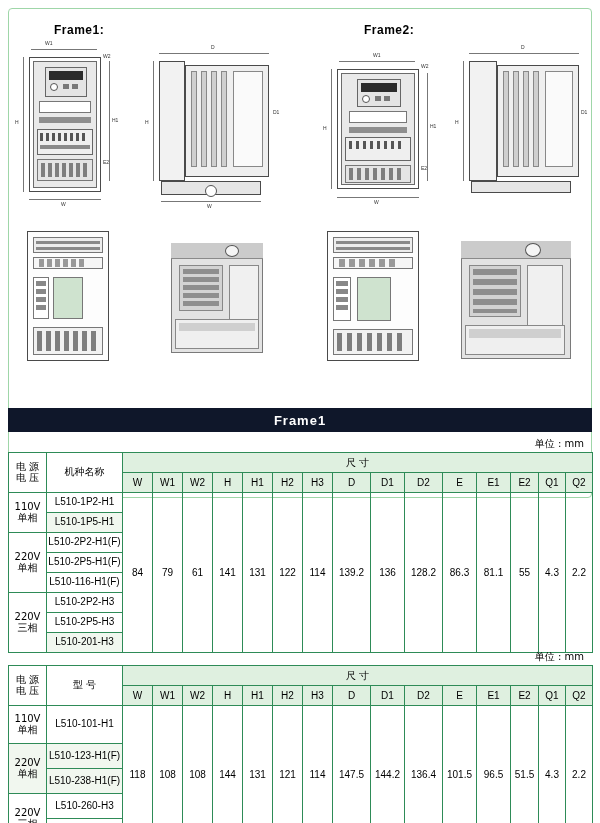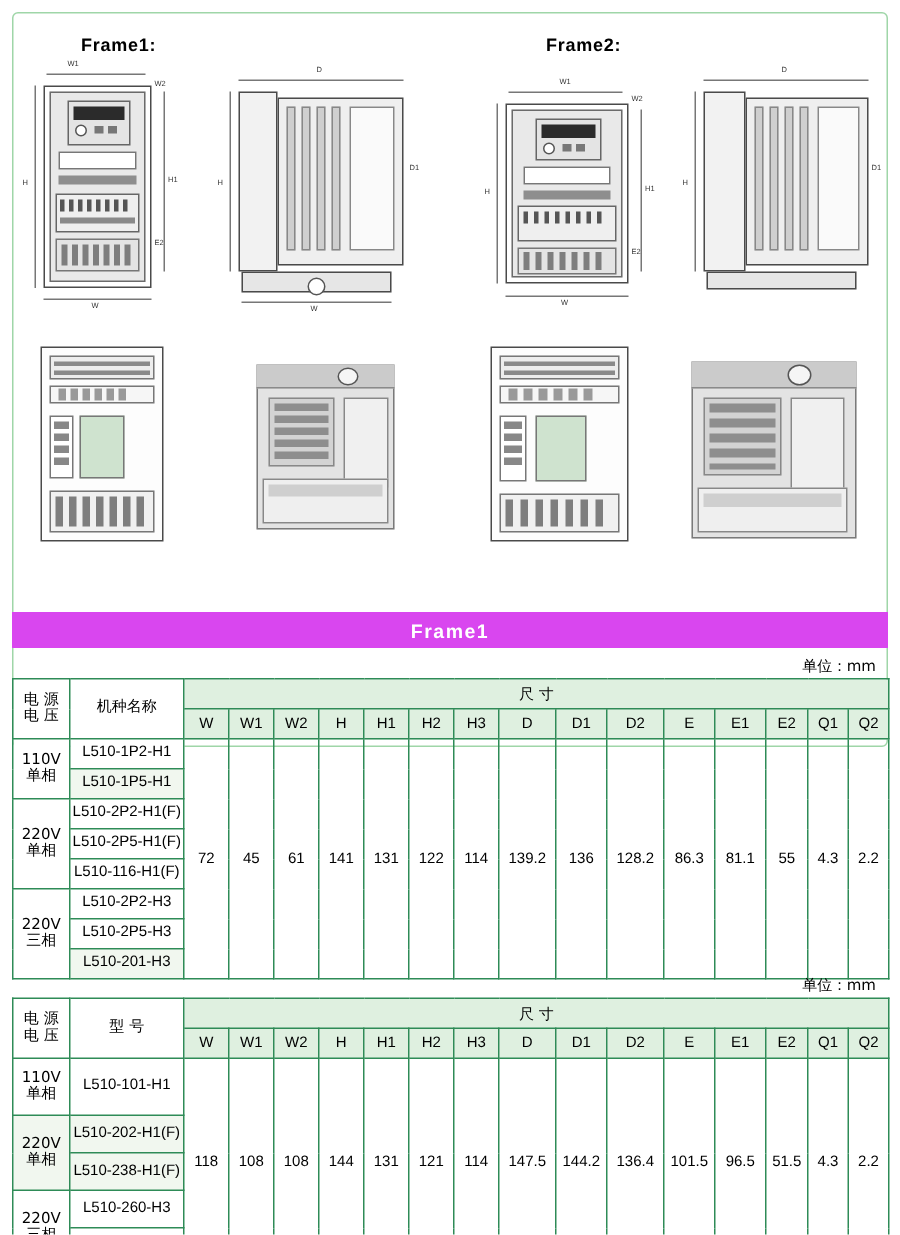"Frame1" .band { background: #d946ef -> #0f172a }
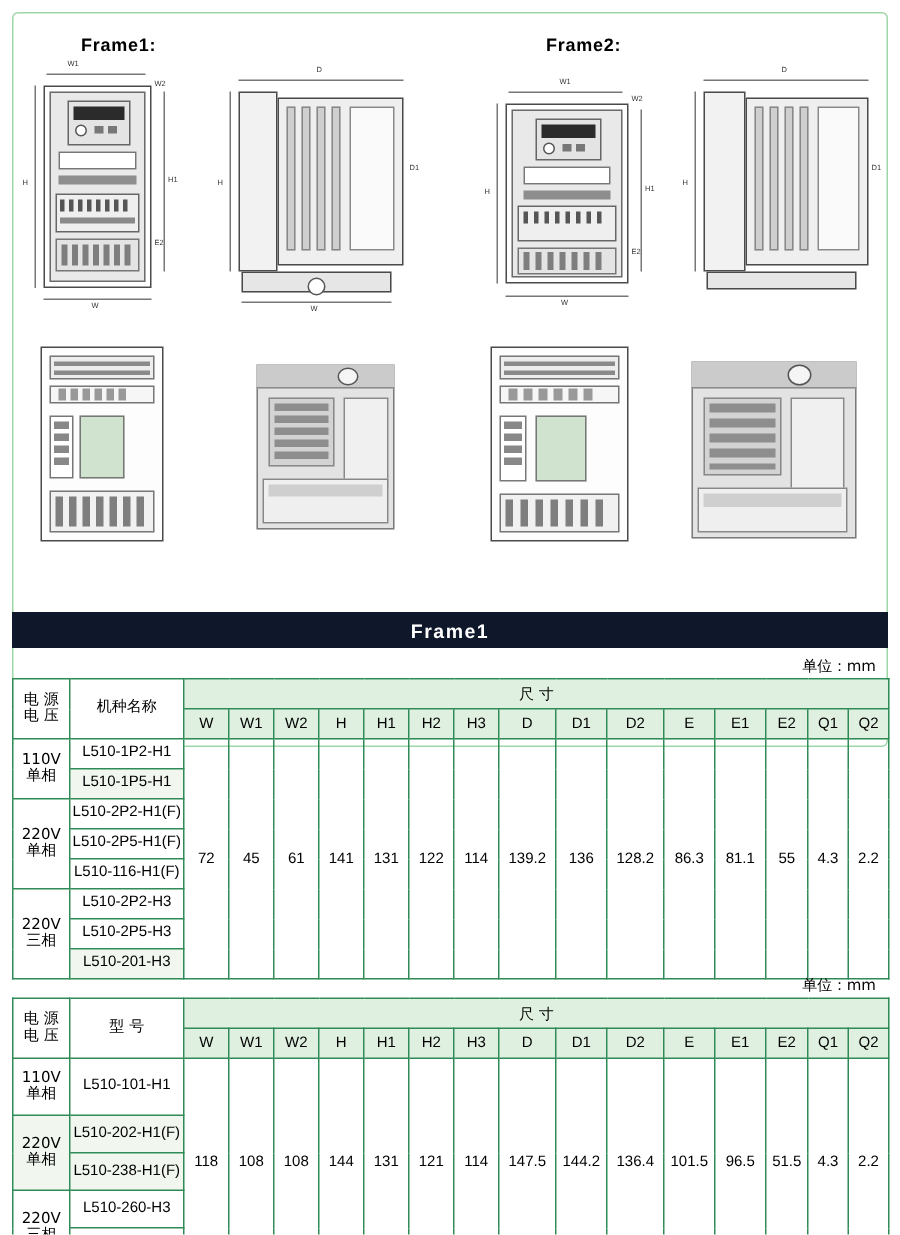"72" td.merge-val { text: 72 -> 84 }
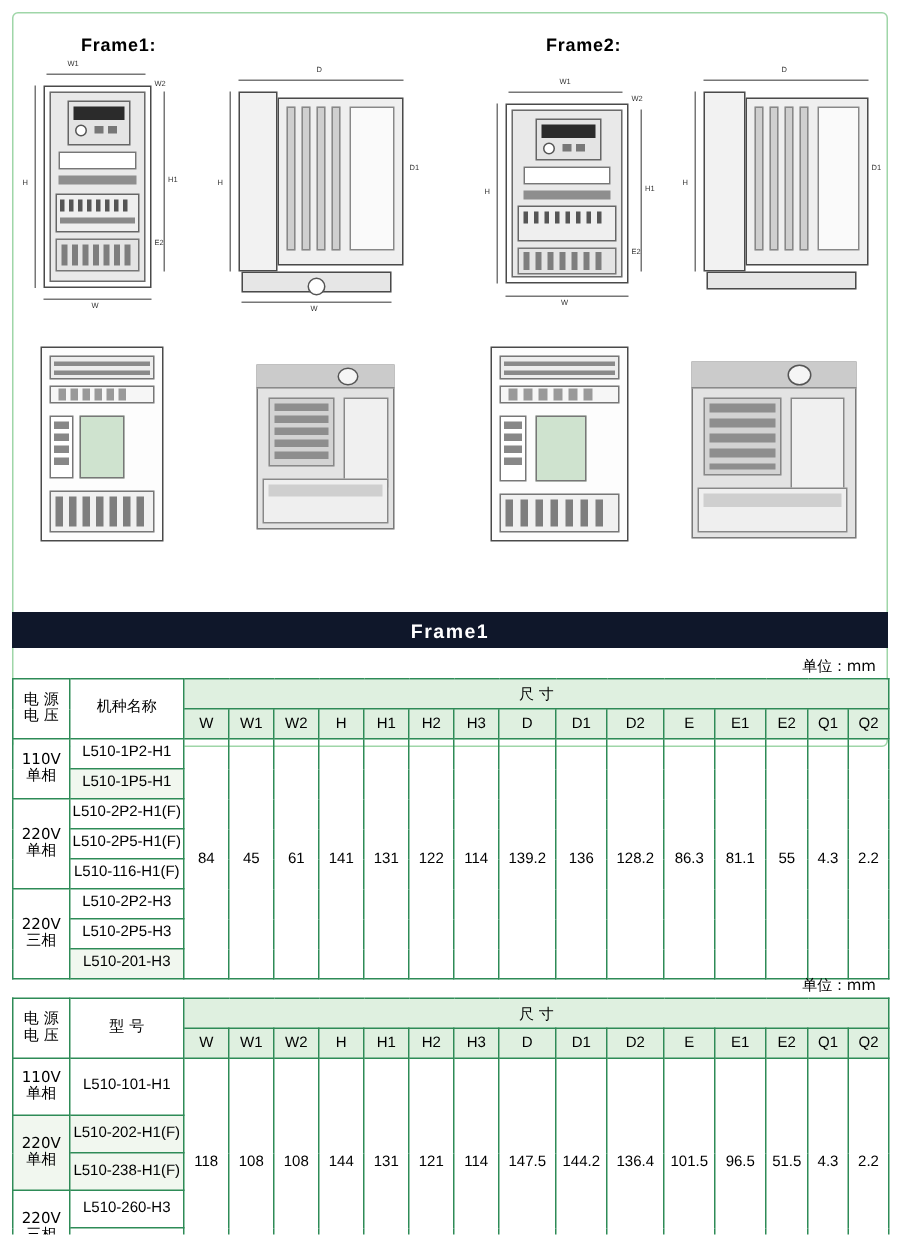"45" td.merge-val { text: 45 -> 79 }
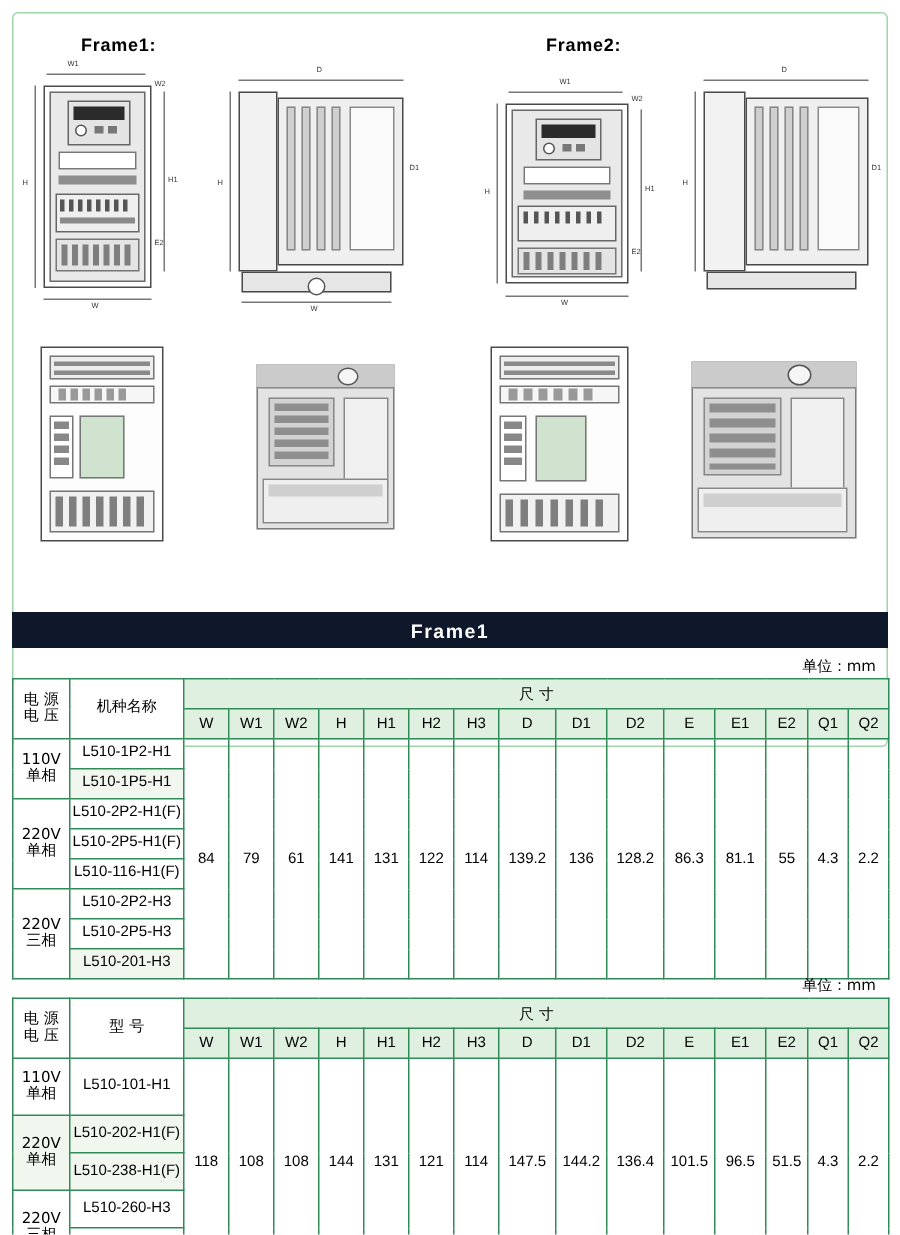"L510-202-H1(F)" td.lbl { text: L510-202-H1 -> L510-123-H1 }
